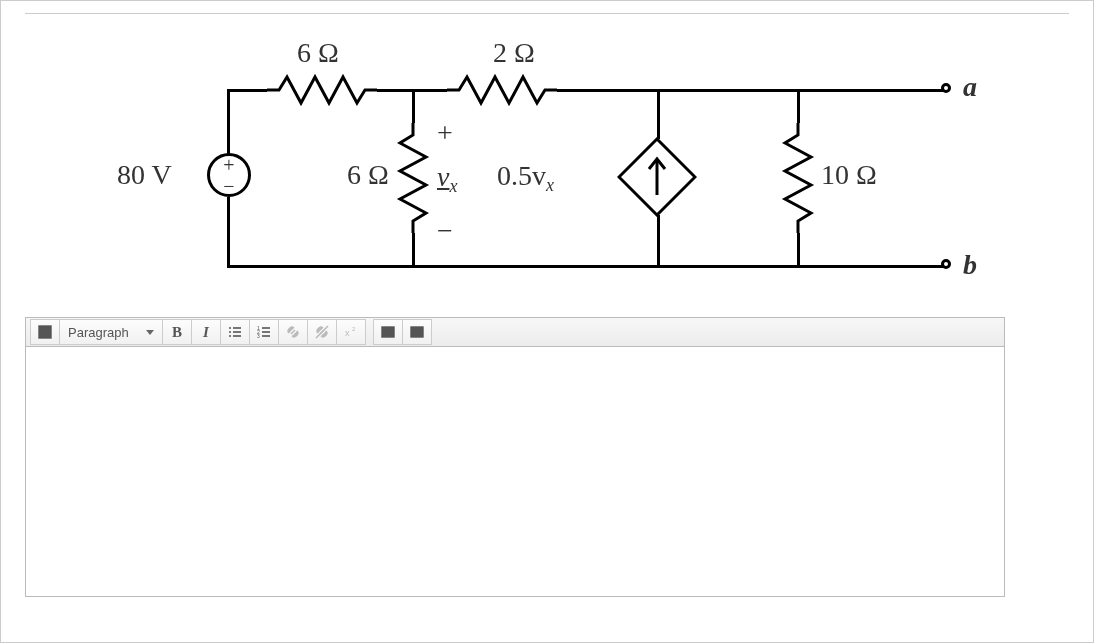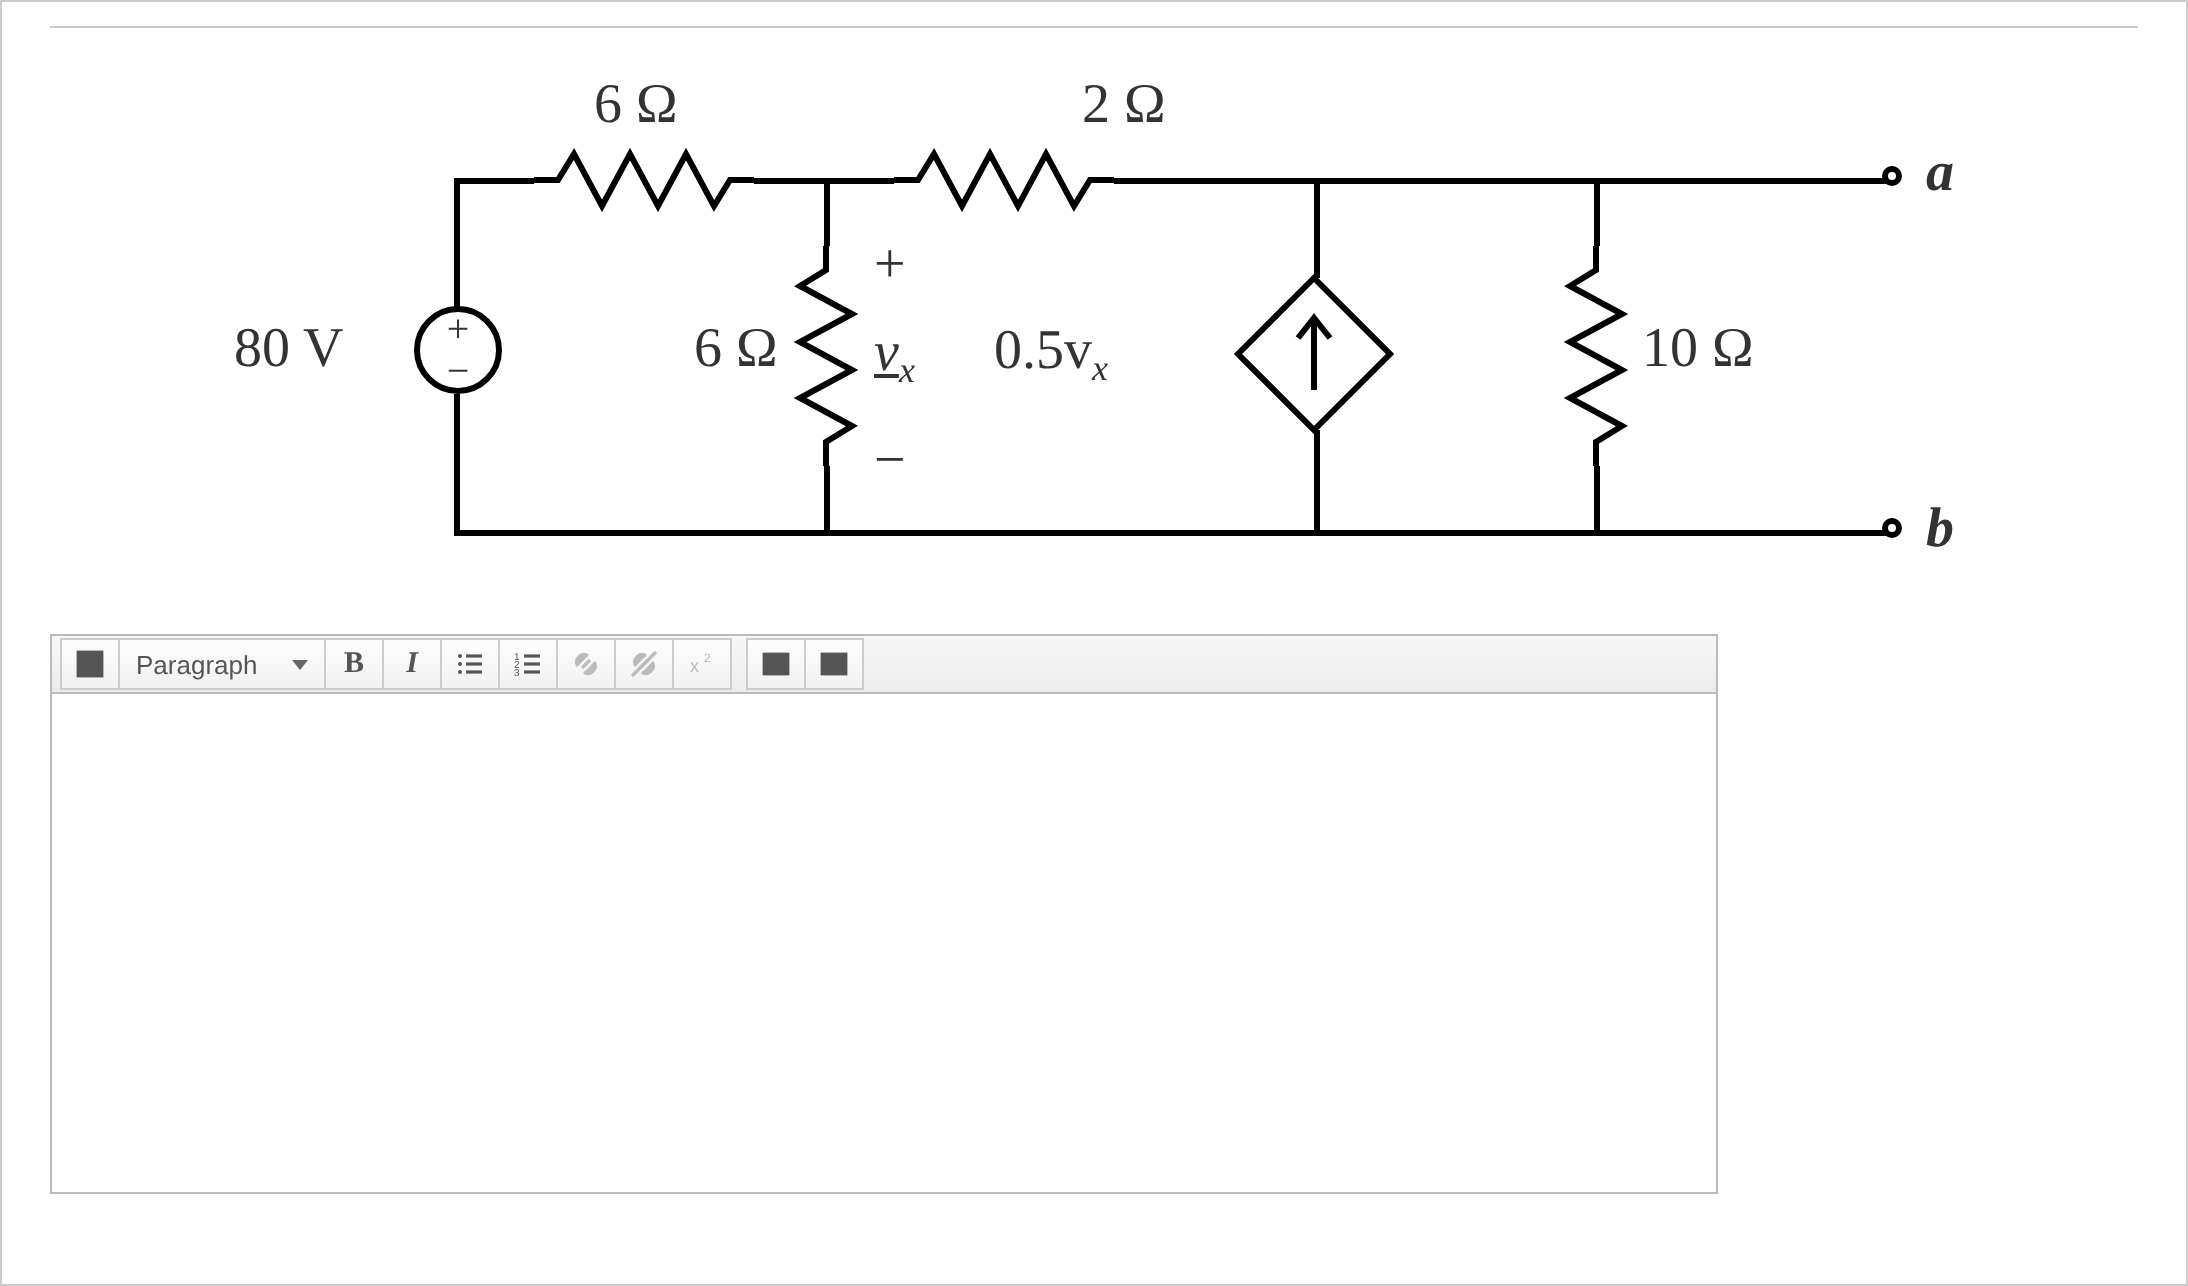"2 Ω" div.clabel { left: 424px -> 376px }
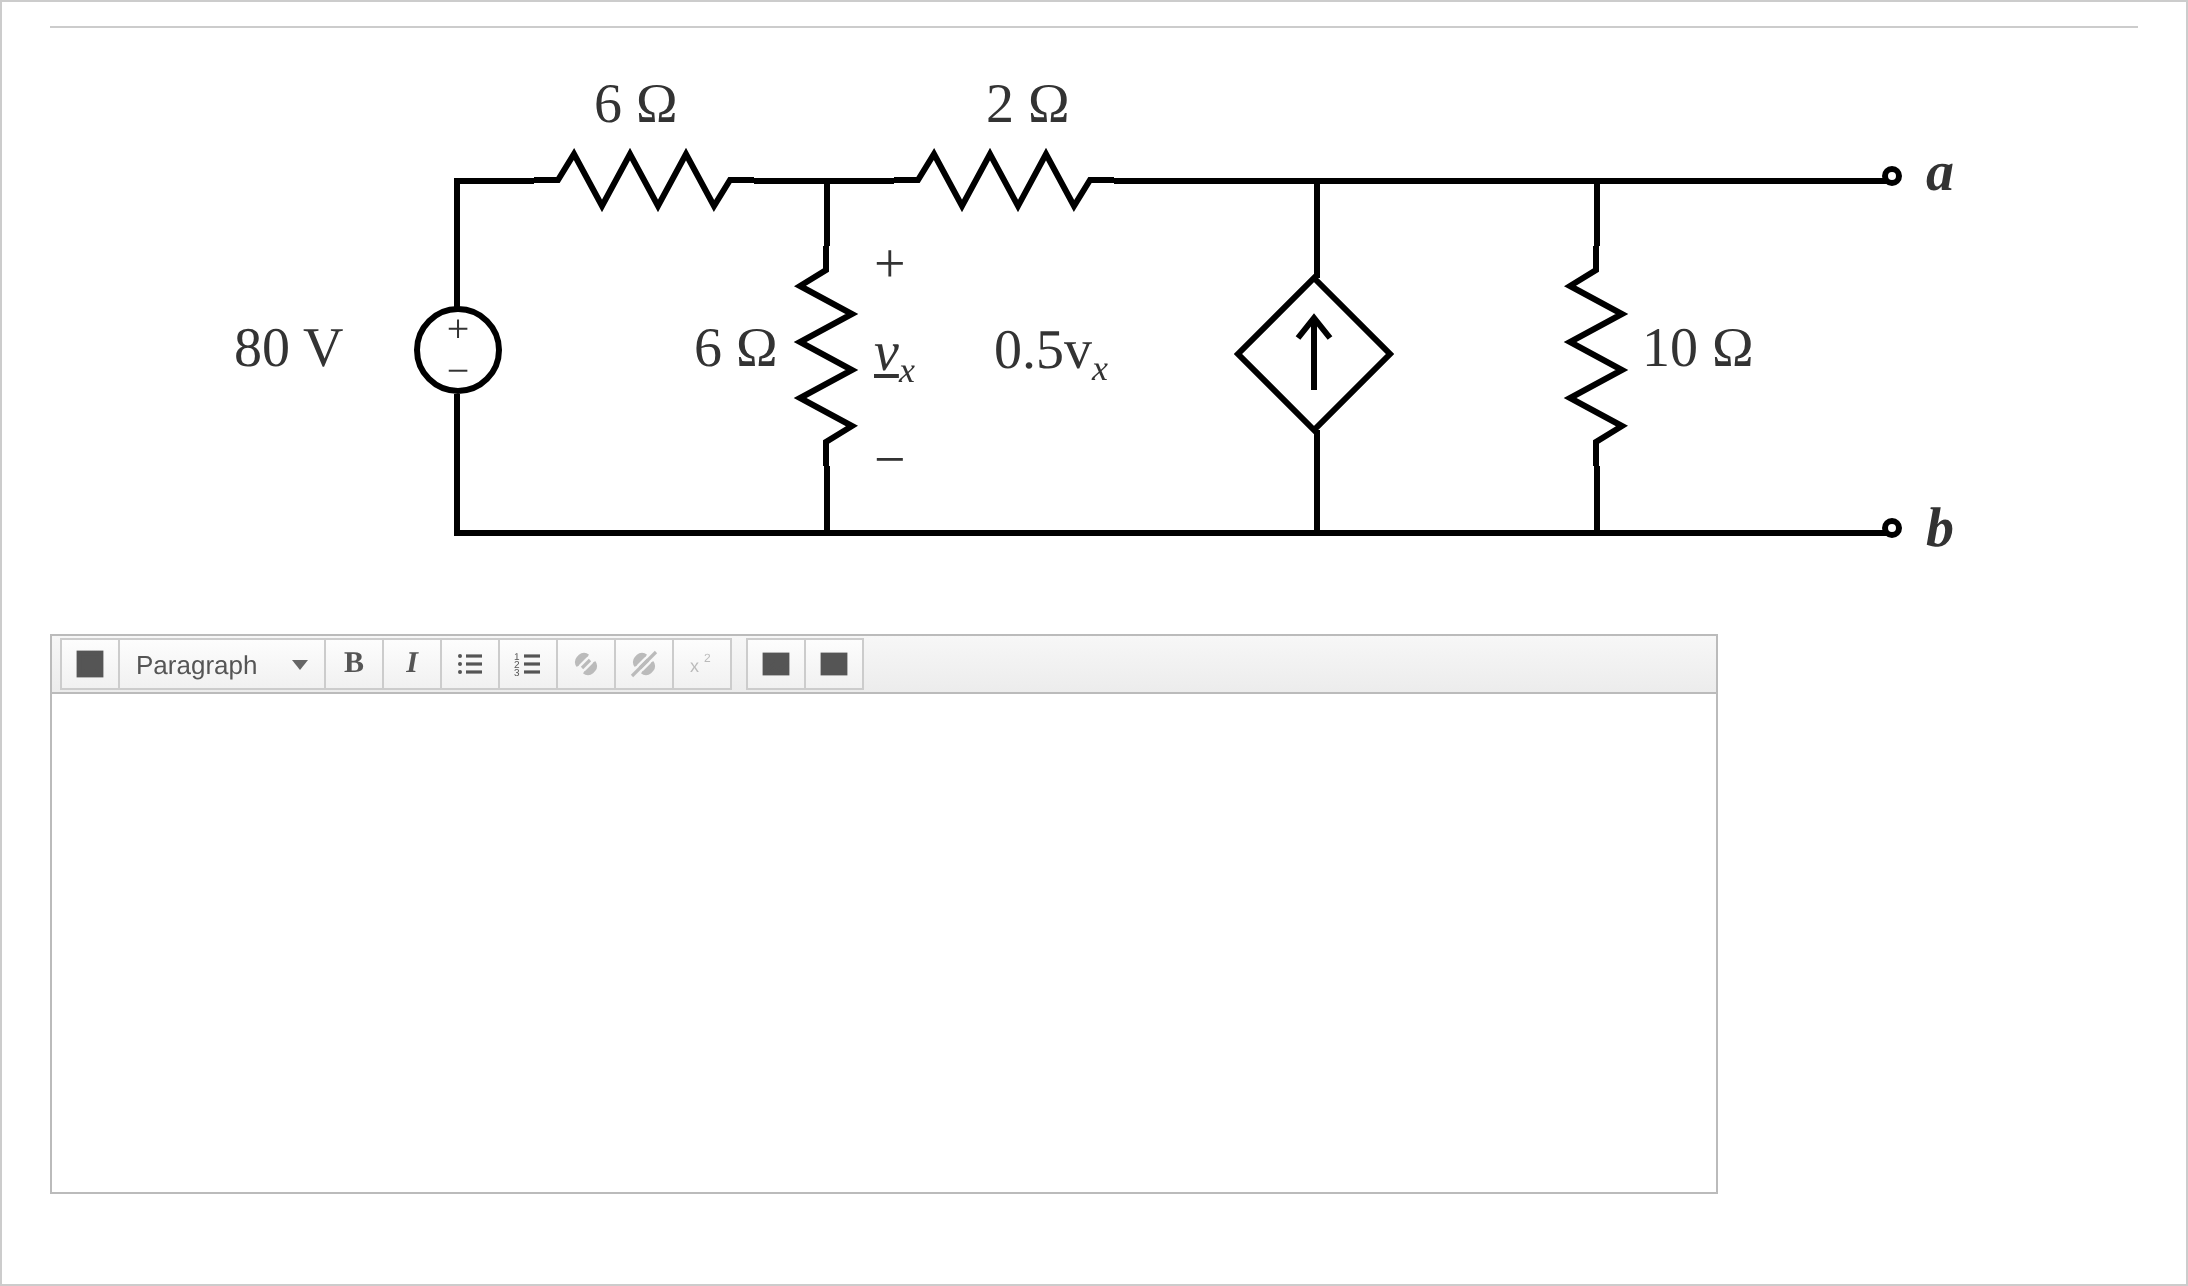"Paragraph" .editor { width: 834px -> 980px }
